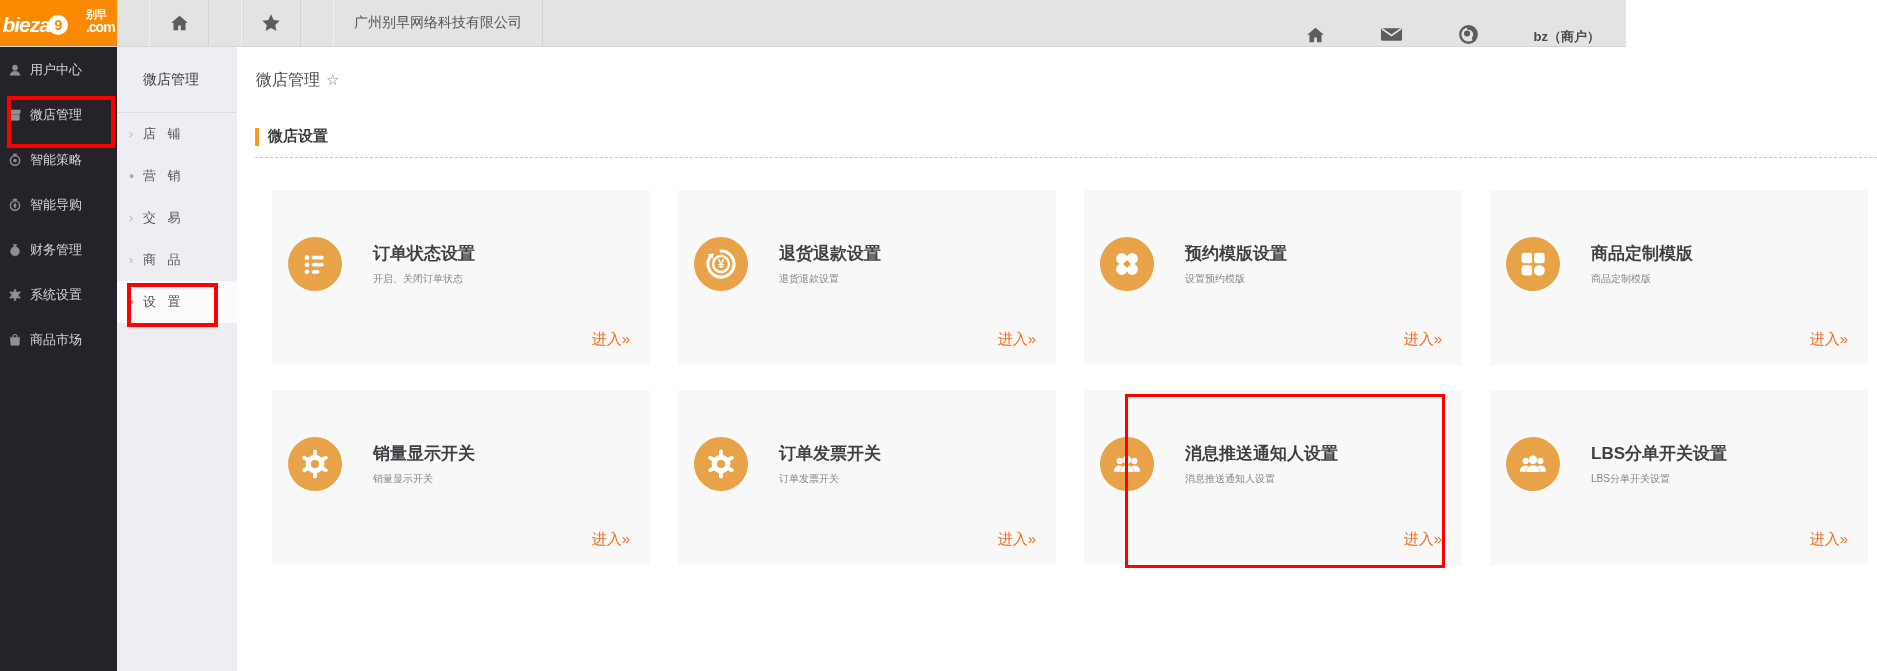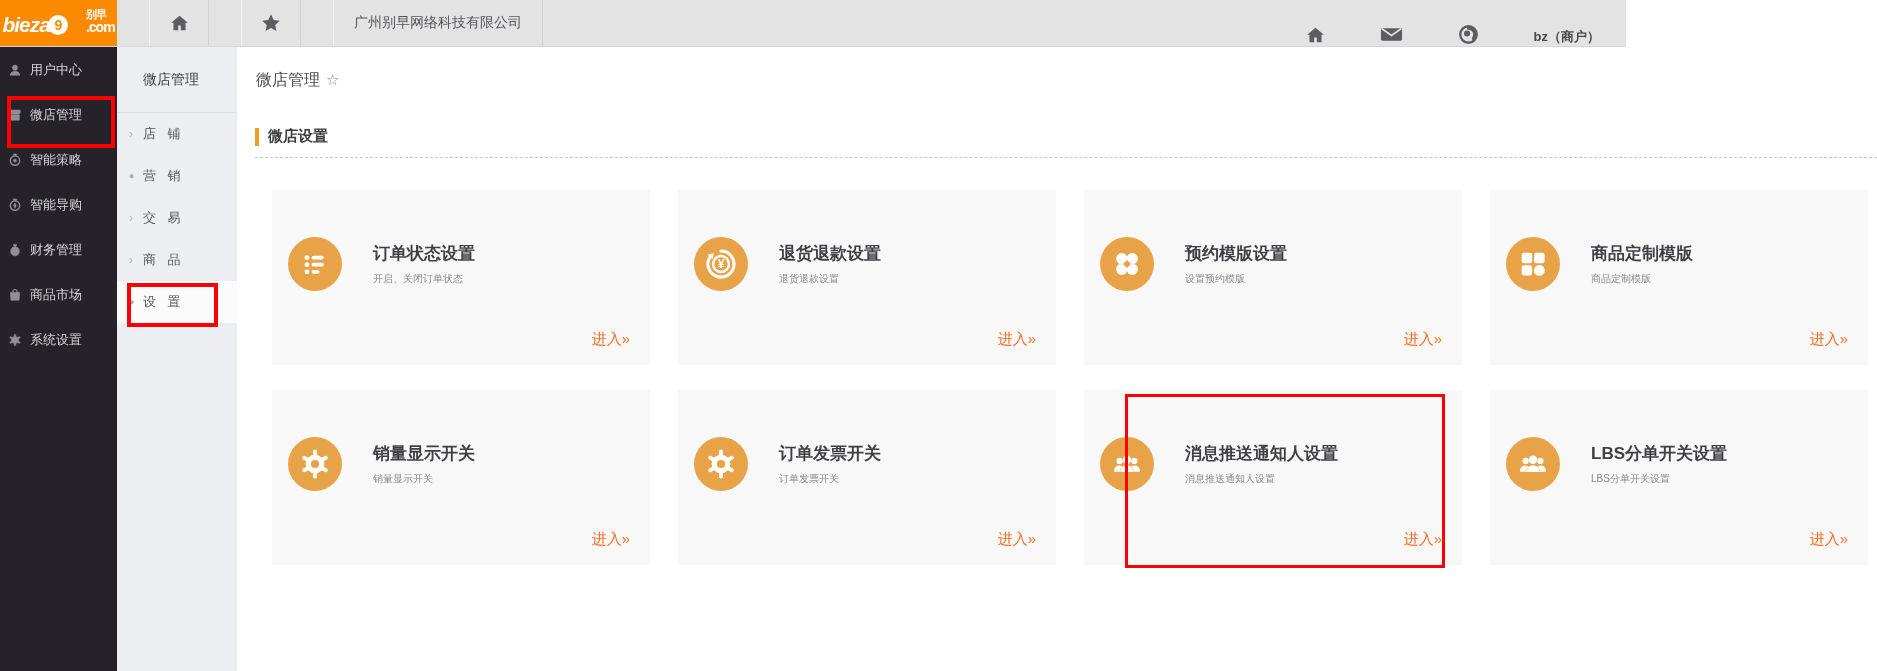"商品市场" div.ds-item { order: before "系统设置" -> after "系统设置" }
